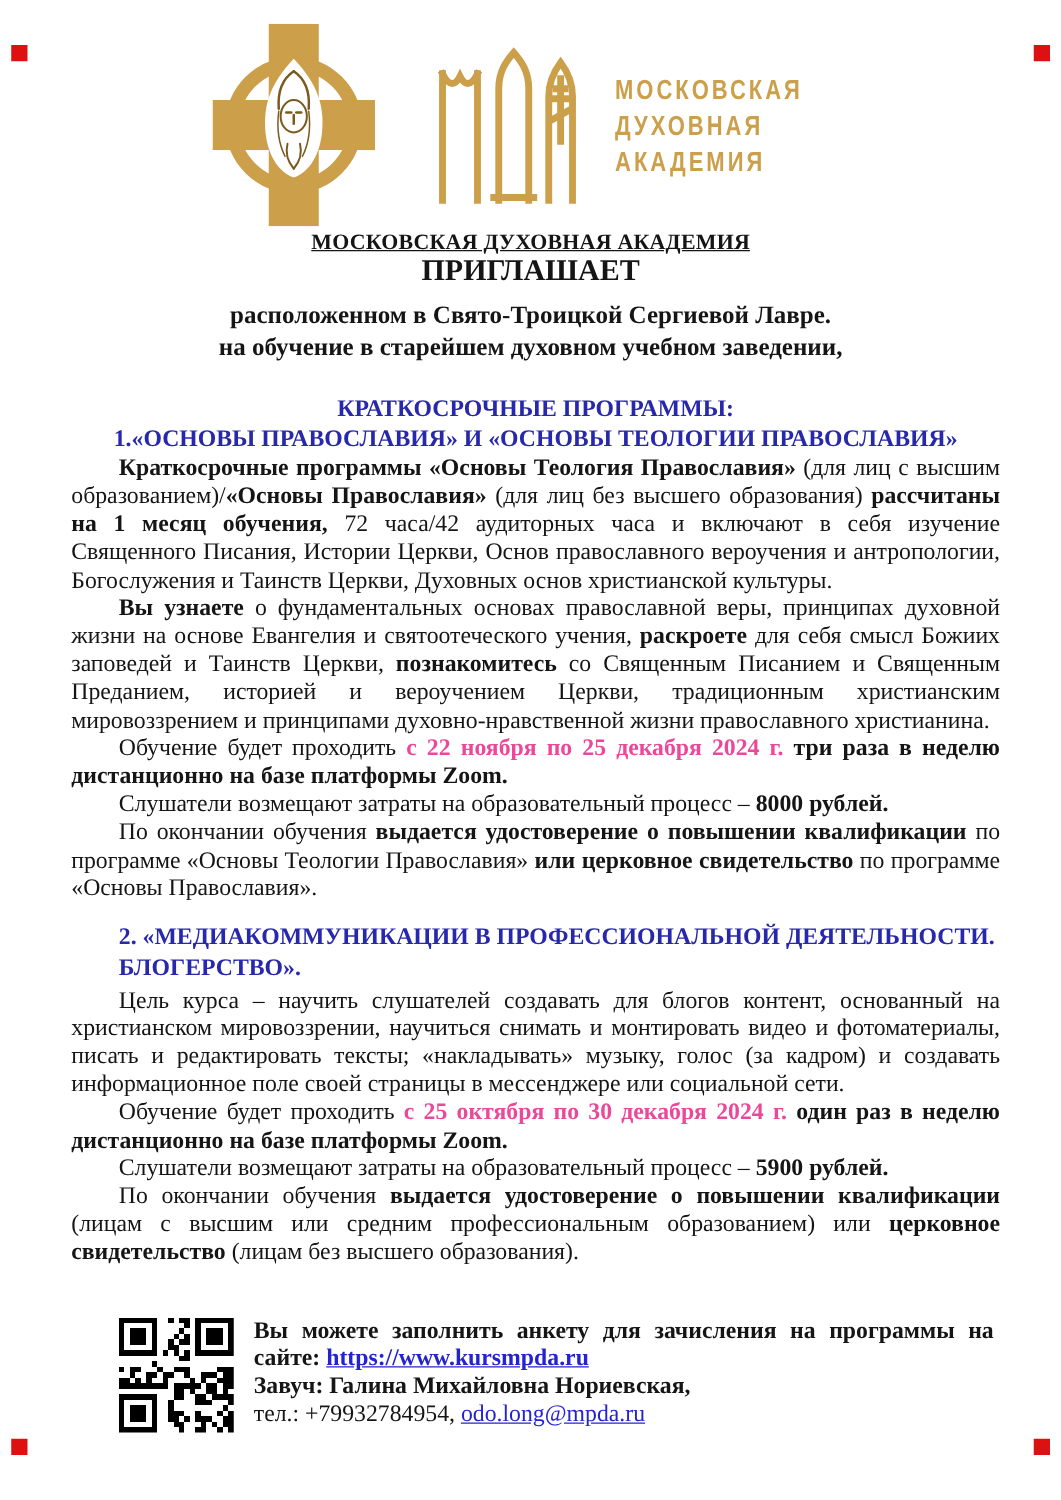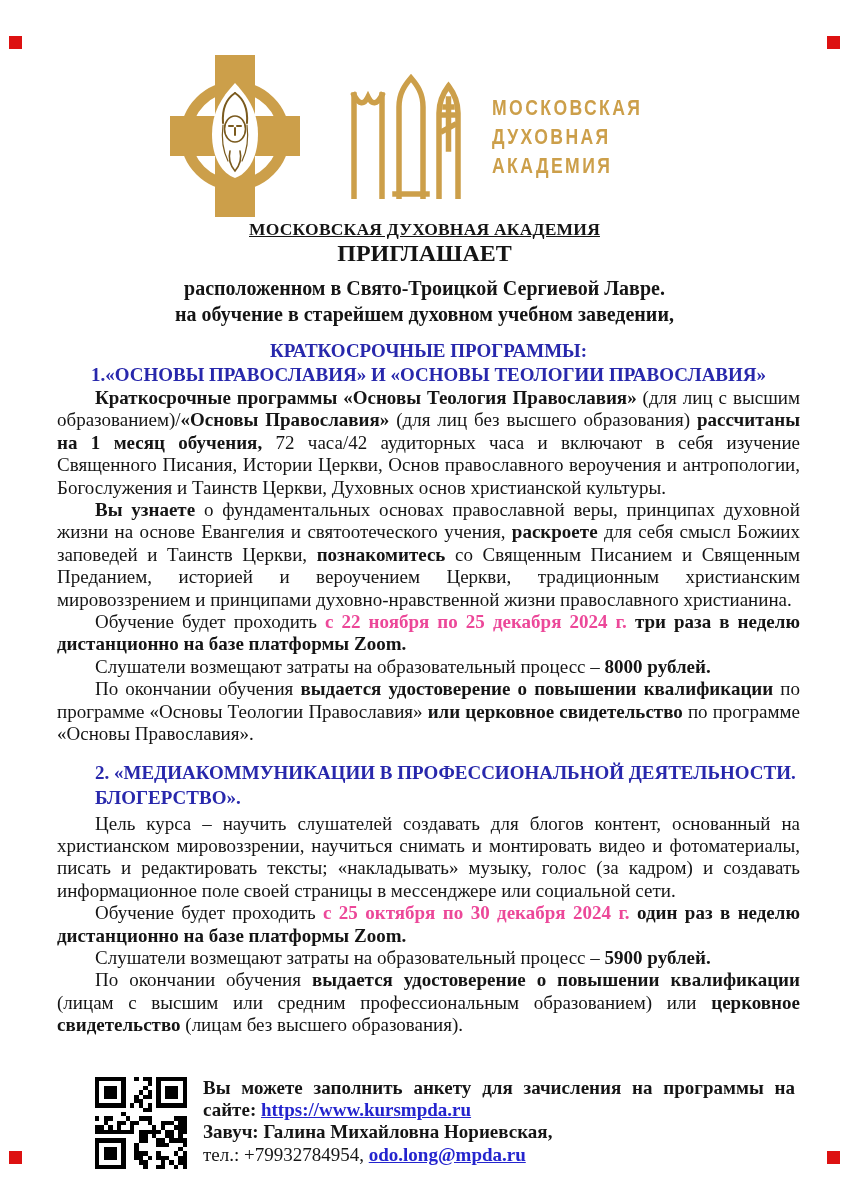"МОСКОВСКАЯ" .logo-row { margin-top: 36px -> none }
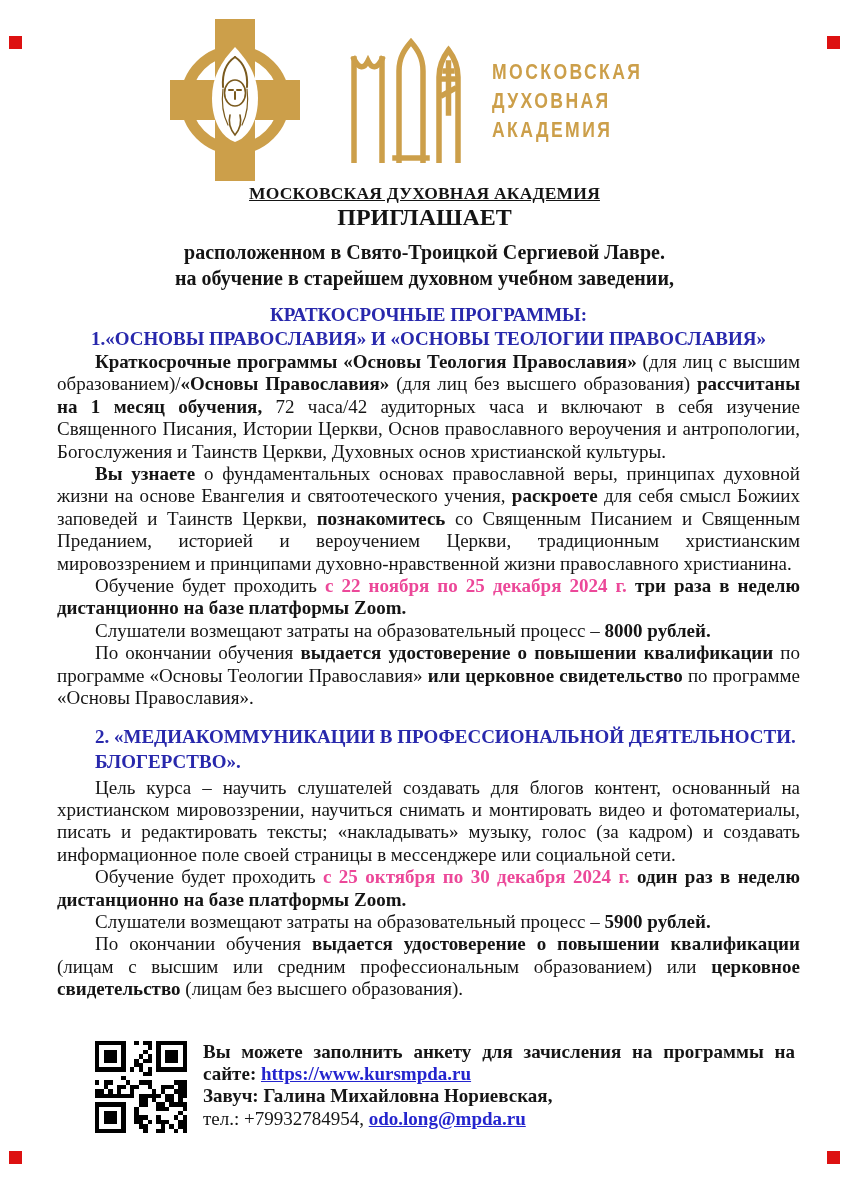"КРАТКОСРОЧНЫЕ ПРОГРАММЫ:" .doc { margin-top: 12px -> 25px }
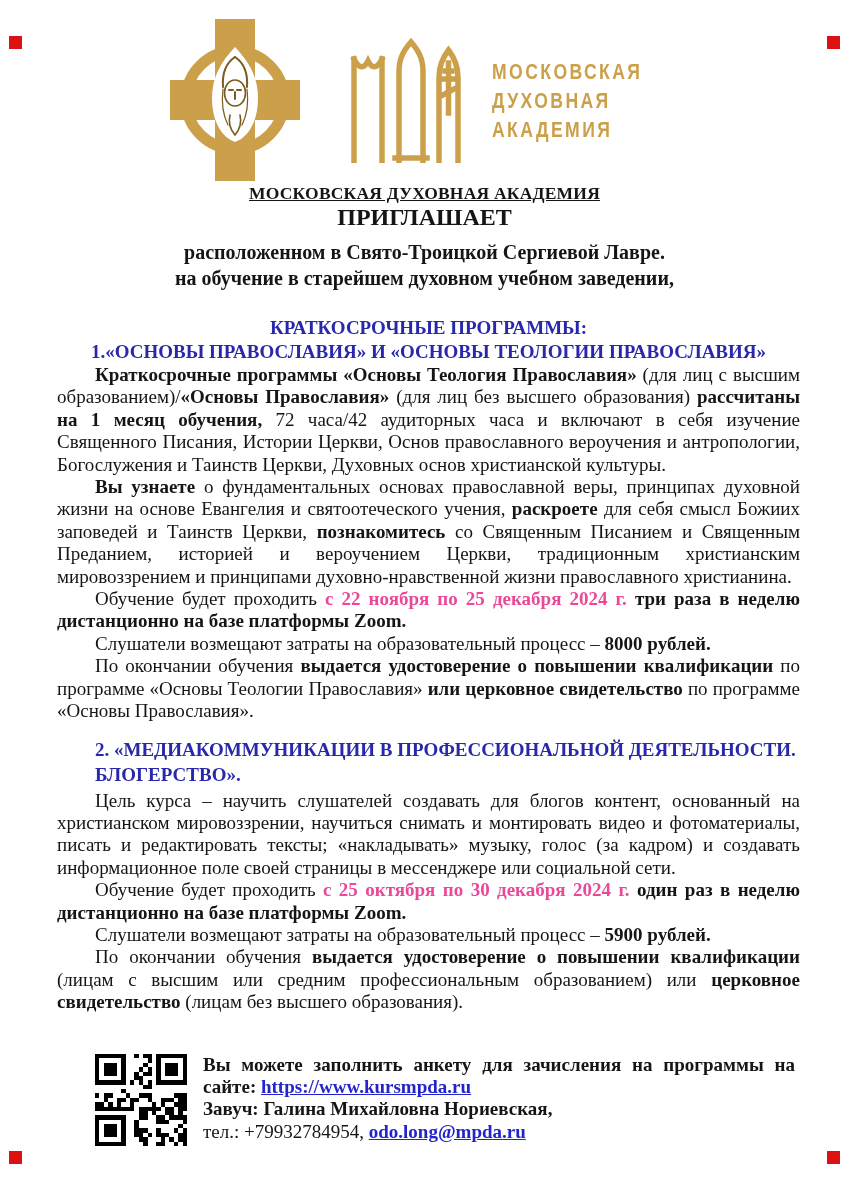"odo.long@mpda.ru" a.run.link { font-weight: 700 -> 400 }
